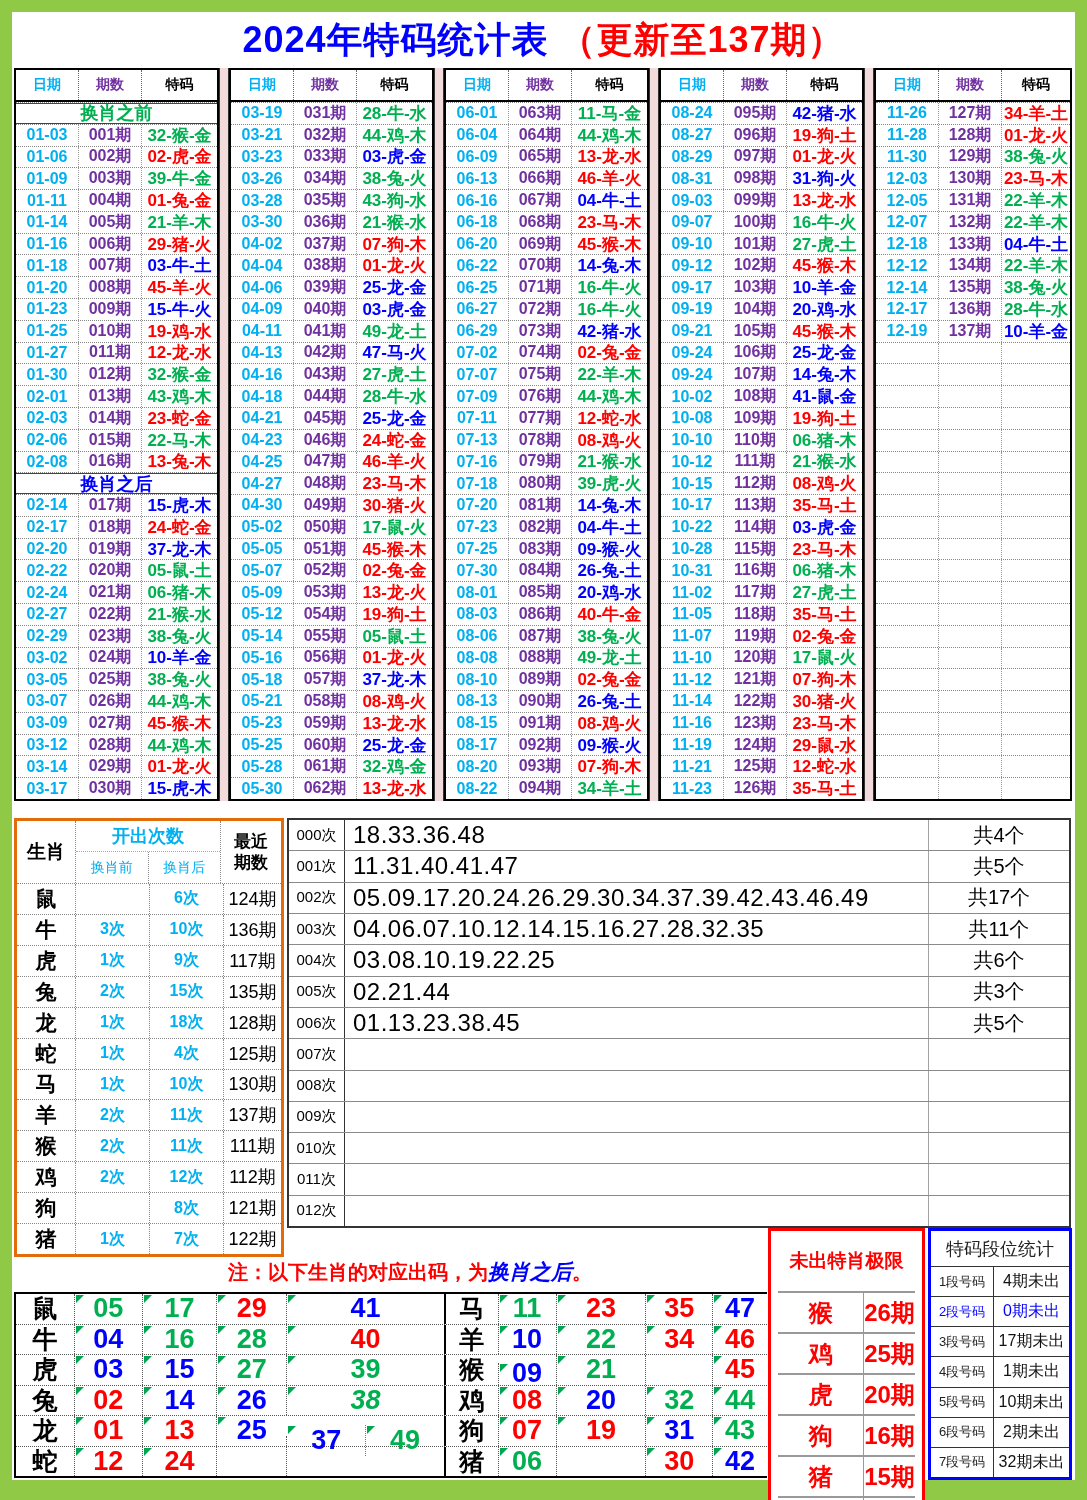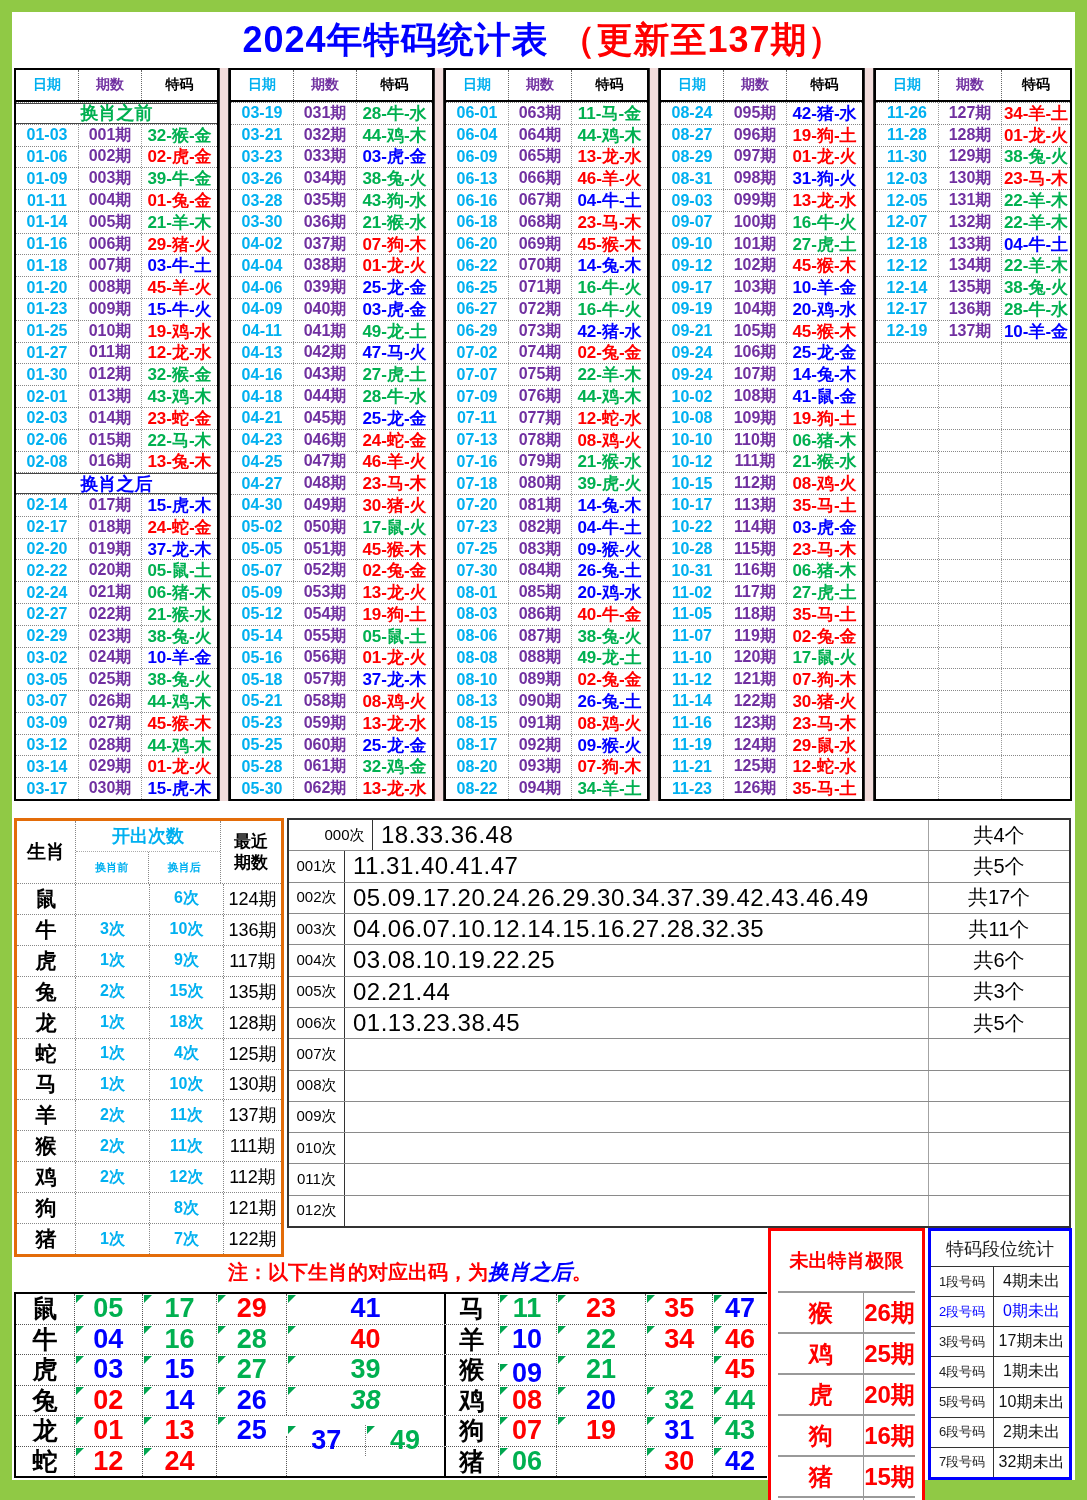"000次" .frow:first-of-type { padding-left: 28px -> none }
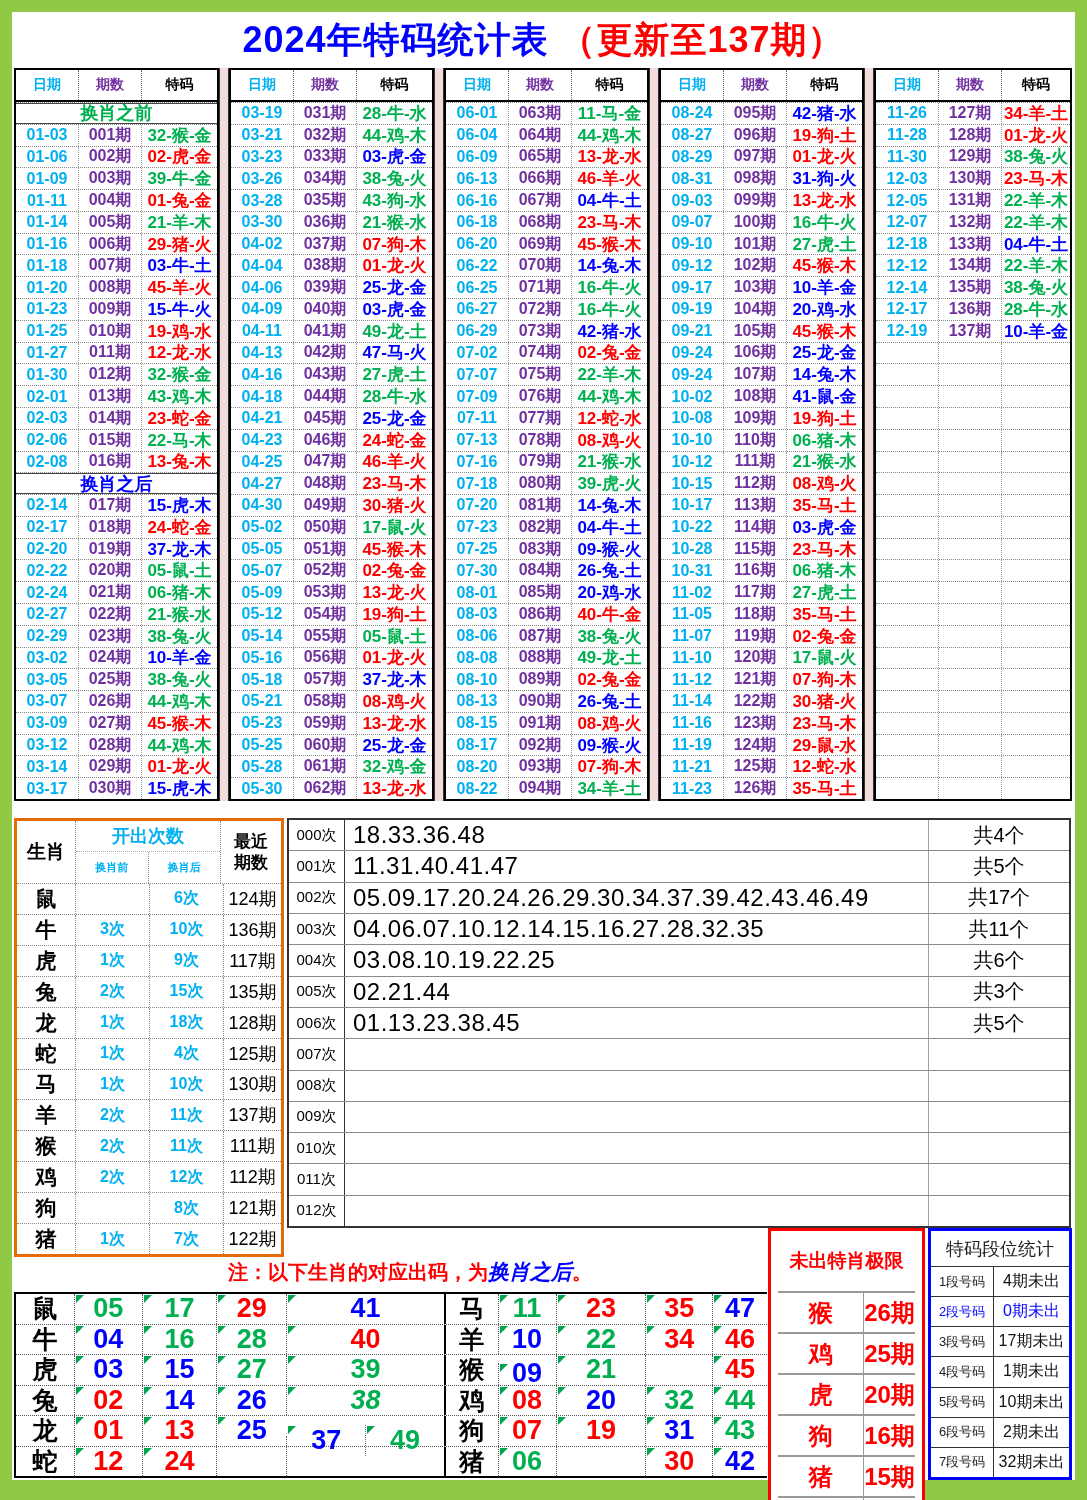"换肖前" .zh-sub .zh-s { font-size: 11px -> 14px; font-weight: bold -> normal }
